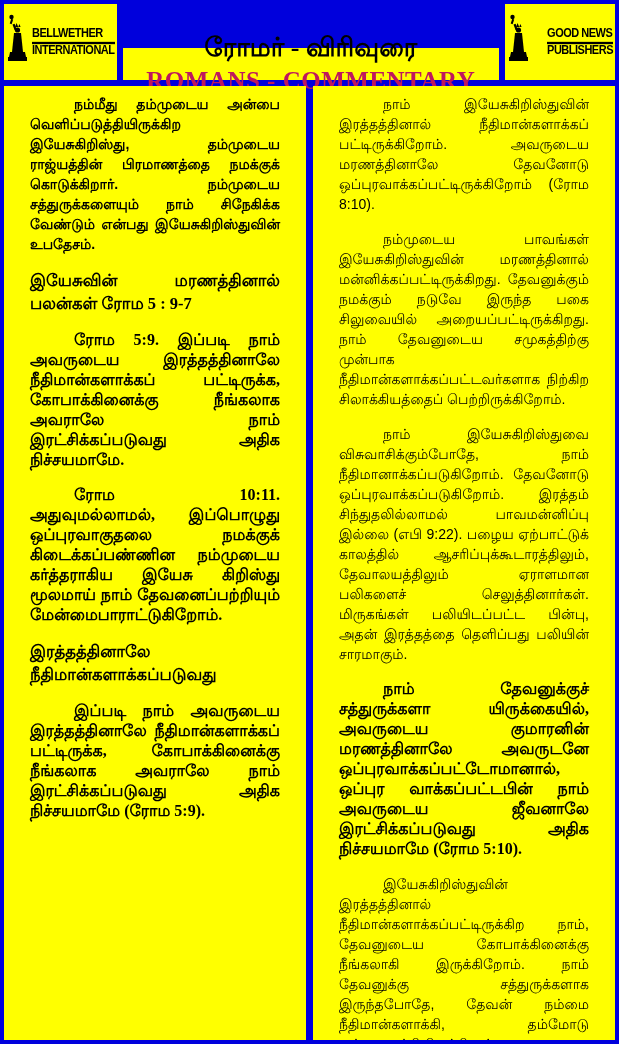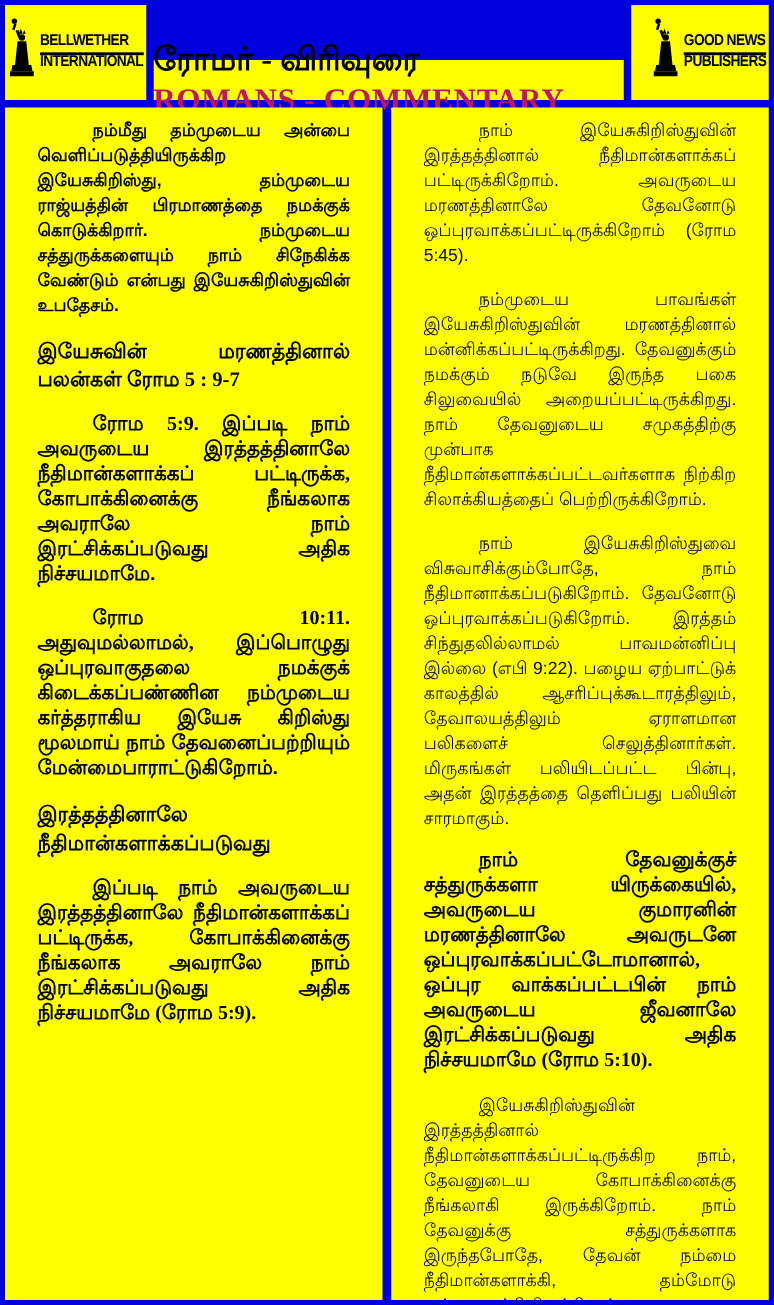"BELLWETHER" .logo-box { justify-content: flex-end -> space-between }
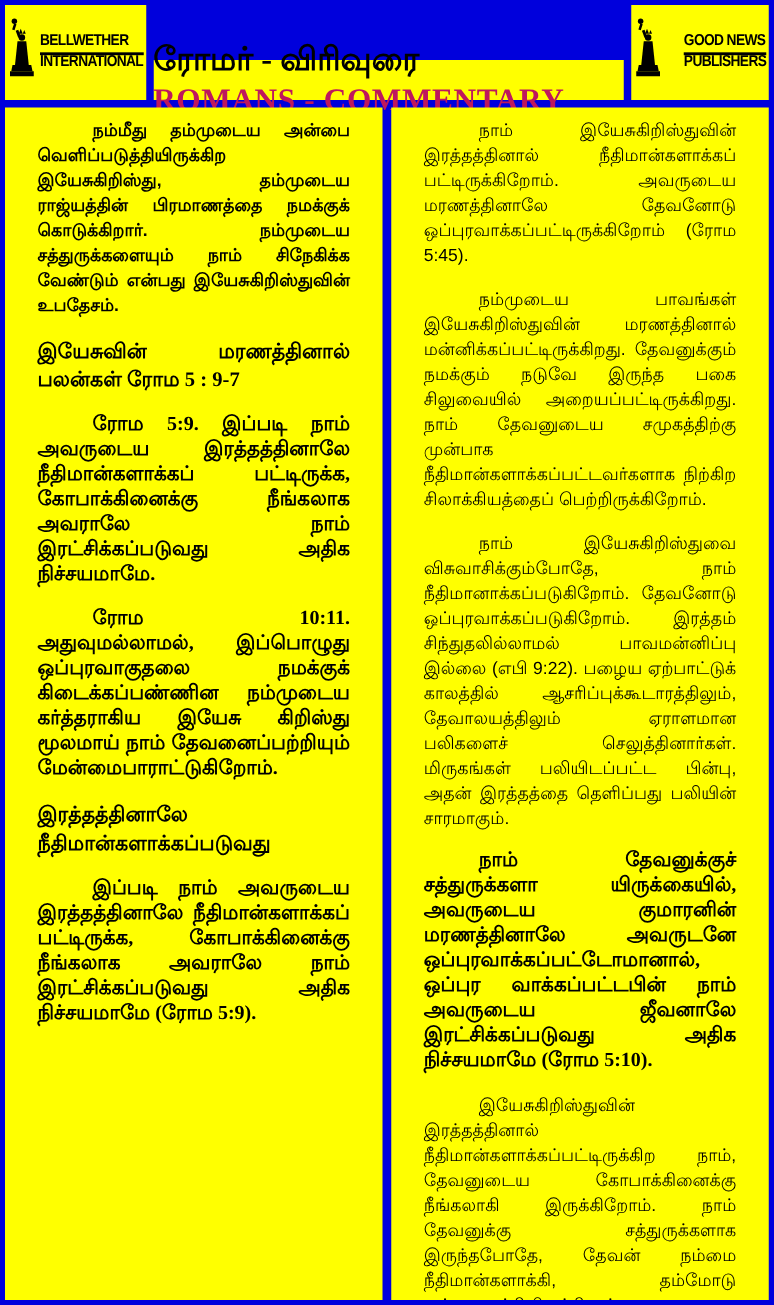"ரோமர் - விரிவுரை" .title-box { align-items: flex-start -> center }
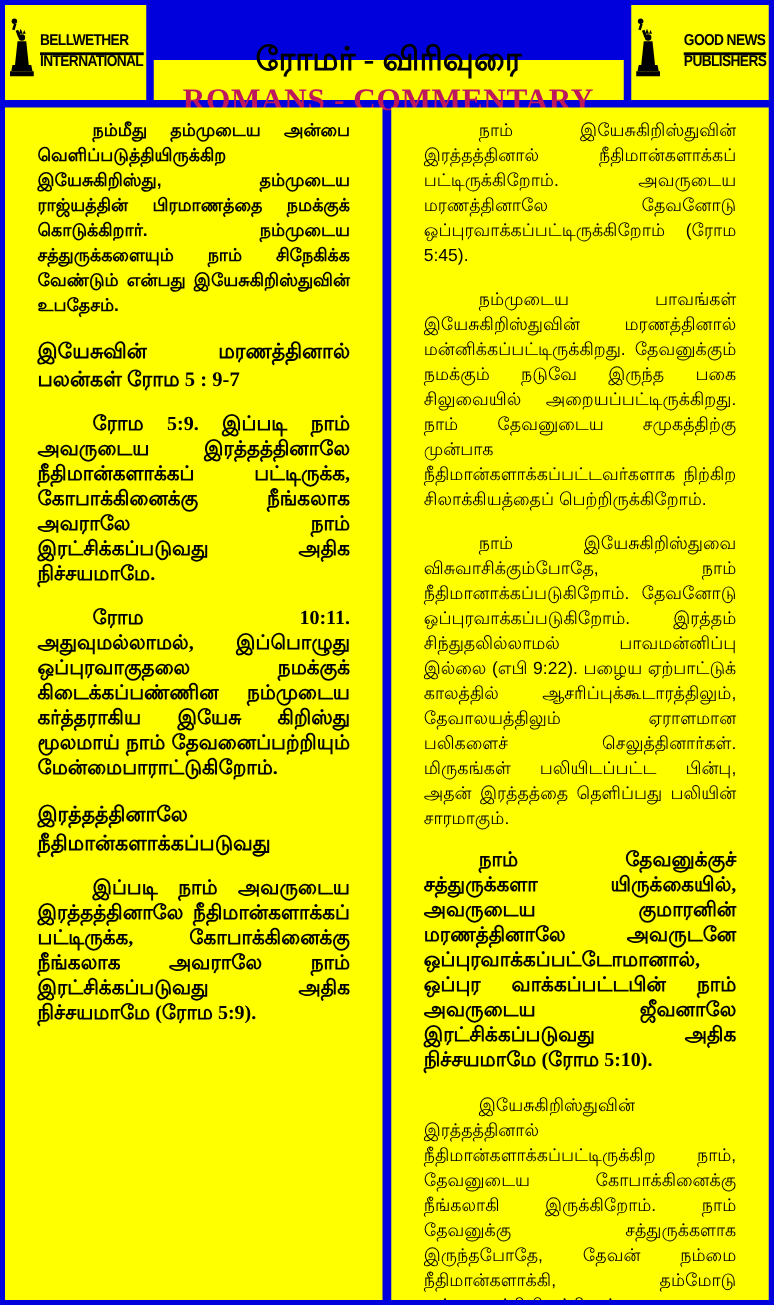"நாம் இயேசுகிறிஸ்துவின் இரத்தத்தினால்" p.para { text: 5:45 -> 8:10 }
